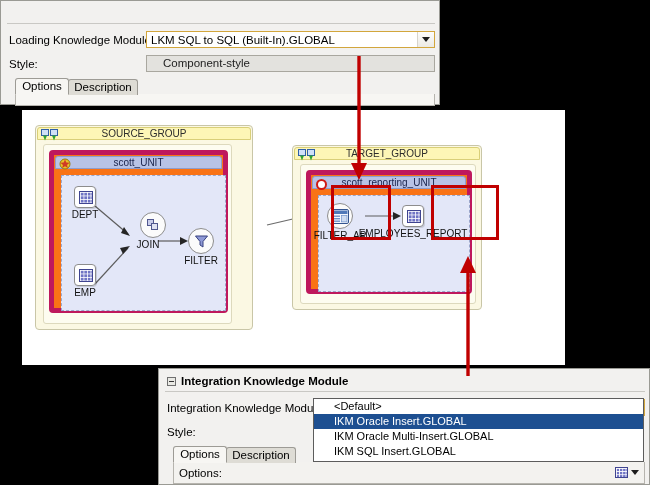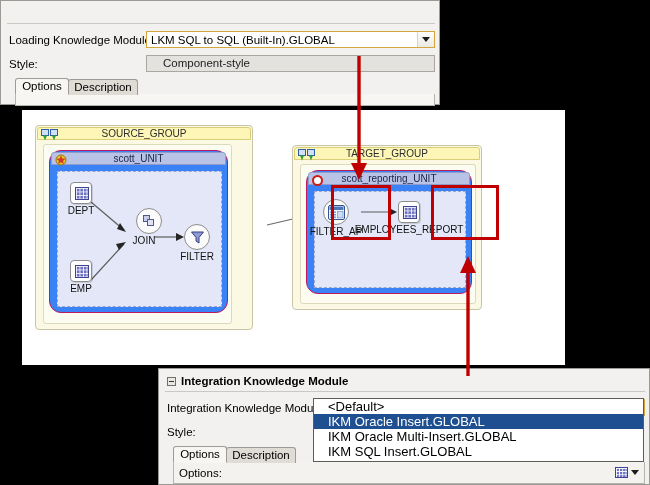"scott_UNIT" .unit { background: #3b82f6 -> #f97316; border: 1px solid #be185d -> 5px solid #be185d; border-radius: 12px -> 4px }
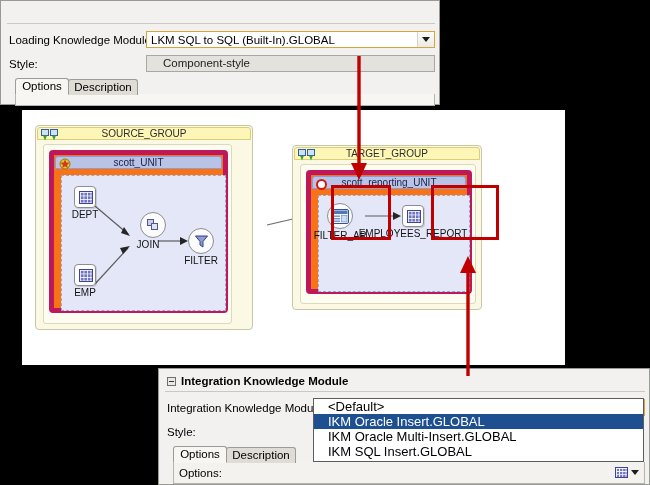"<Default>" .popup .opt { font-size: 13px -> 11px; padding-left: 14px -> 20px }
